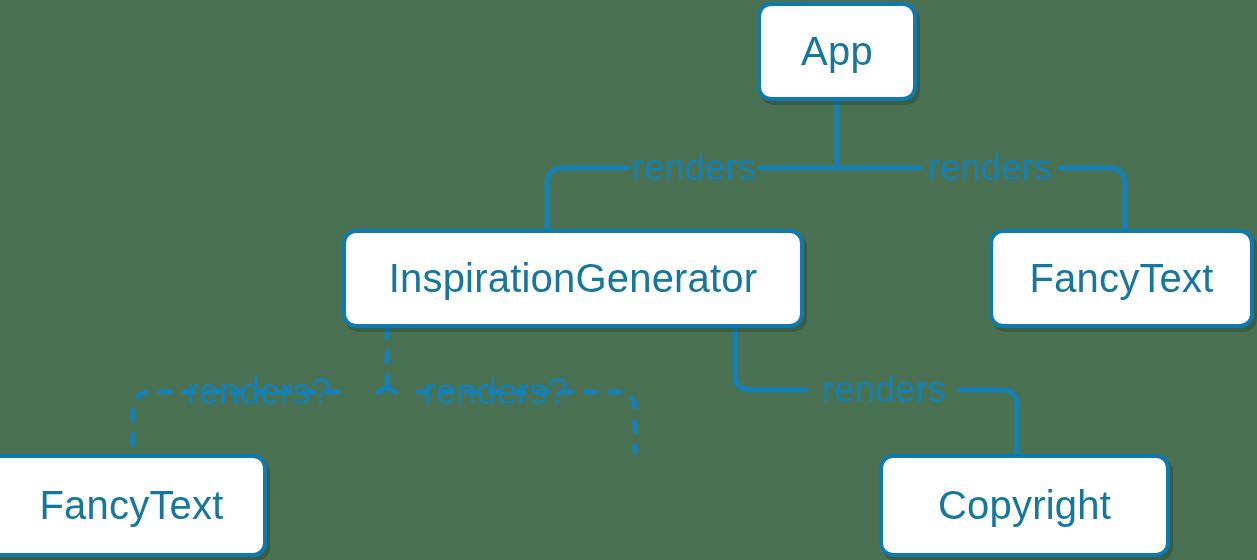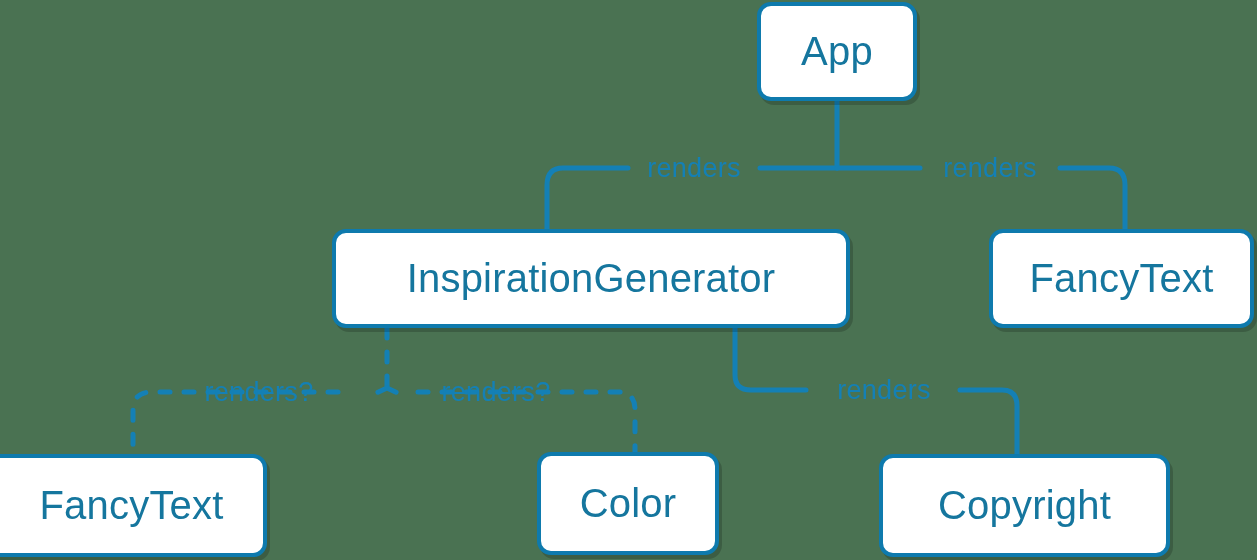"renders" .edge-label { font-size: 27px -> 36px }
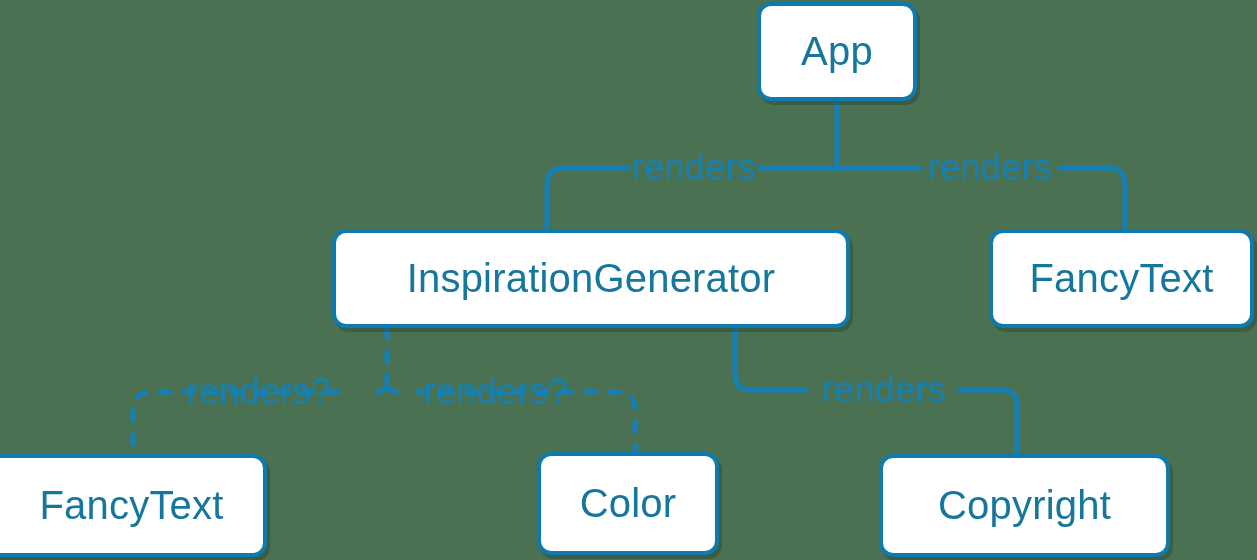"InspirationGenerator" div.node { left: 332px -> 342px; width: 518px -> 462px }
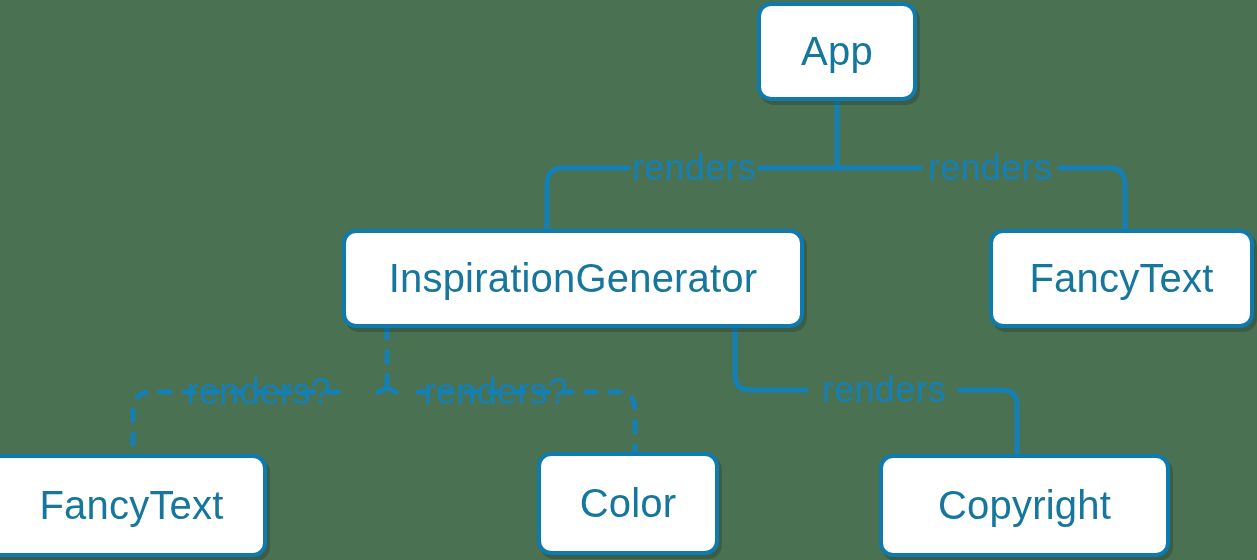"Color" div.node { html: <div> <span>Color</span> </div> -> none }
